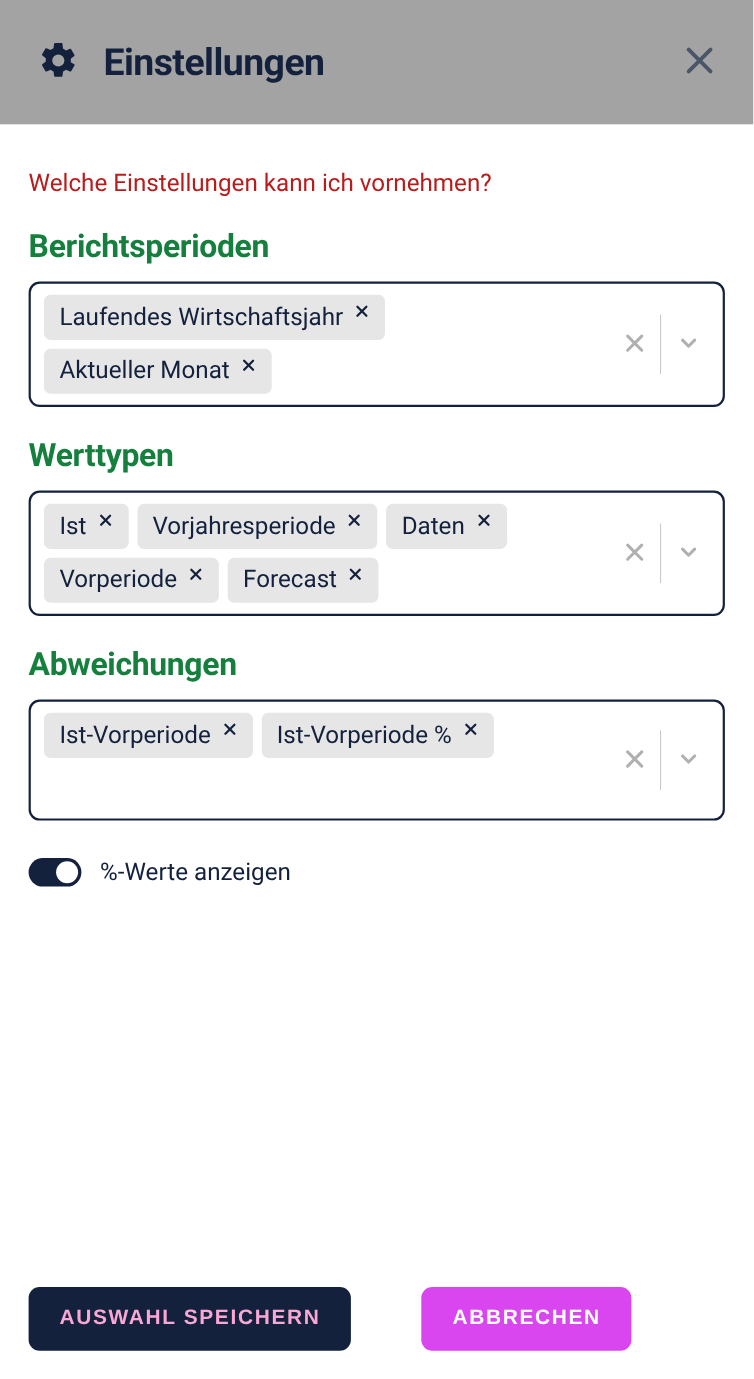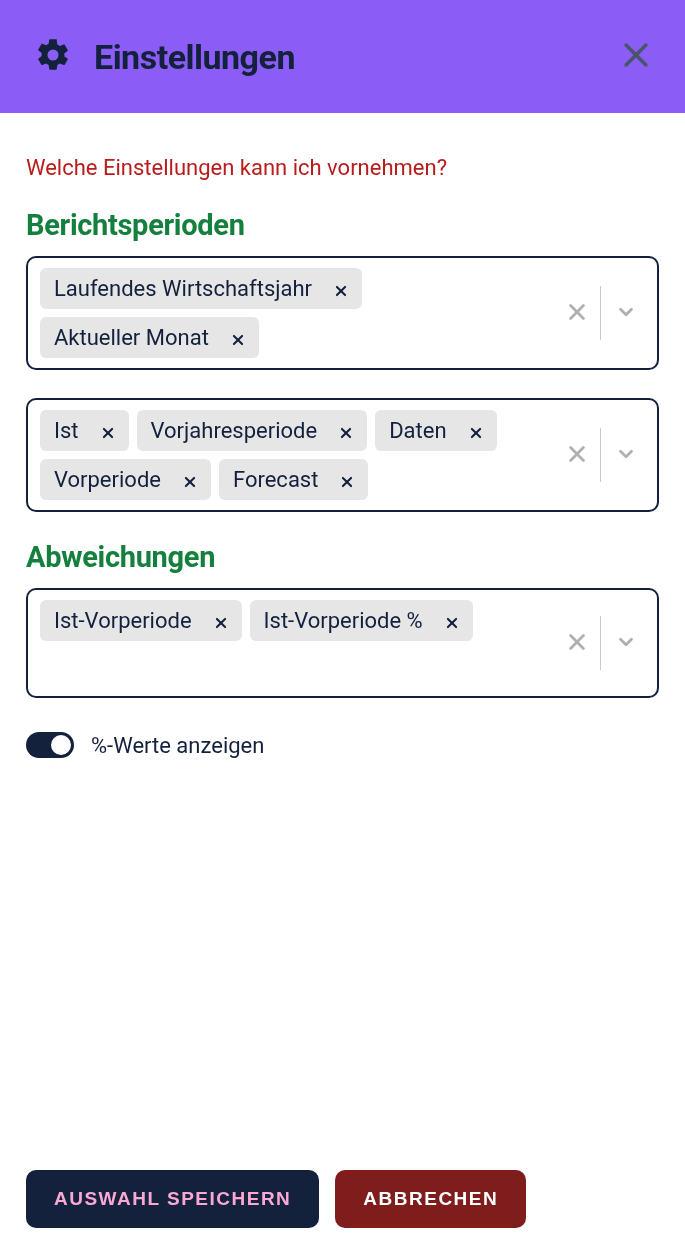"Einstellungen" .header { background: #8b5cf6 -> #a3a3a3 }
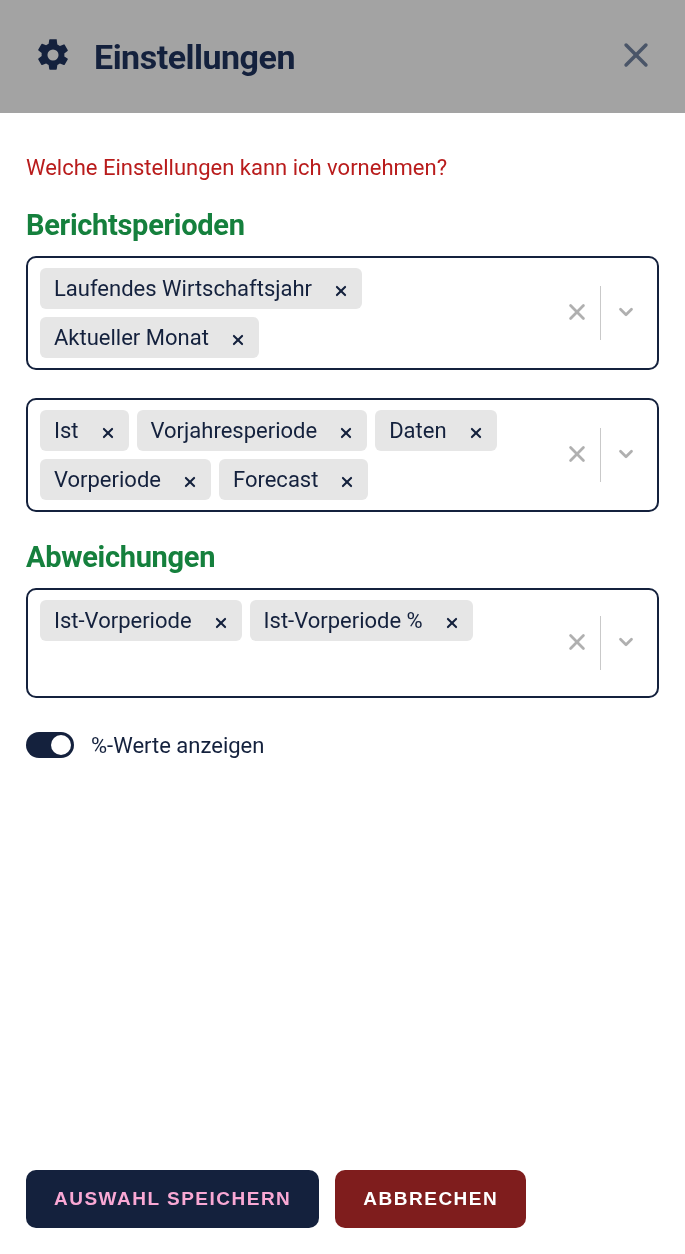"Laufendes Wirtschaftsjahr" .chip { align-items: flex-end -> flex-start; gap: 20px -> 8px }
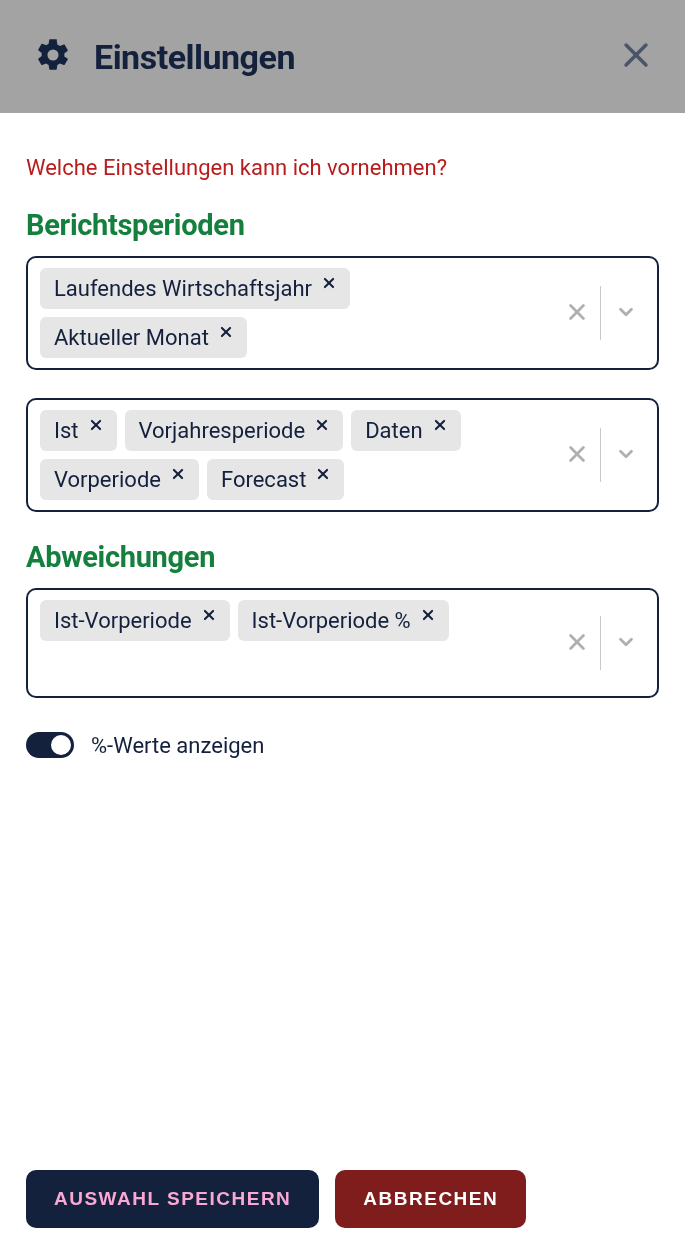"Werttypen" h2.section-title { html: none -> <h2>Werttypen</h2> }
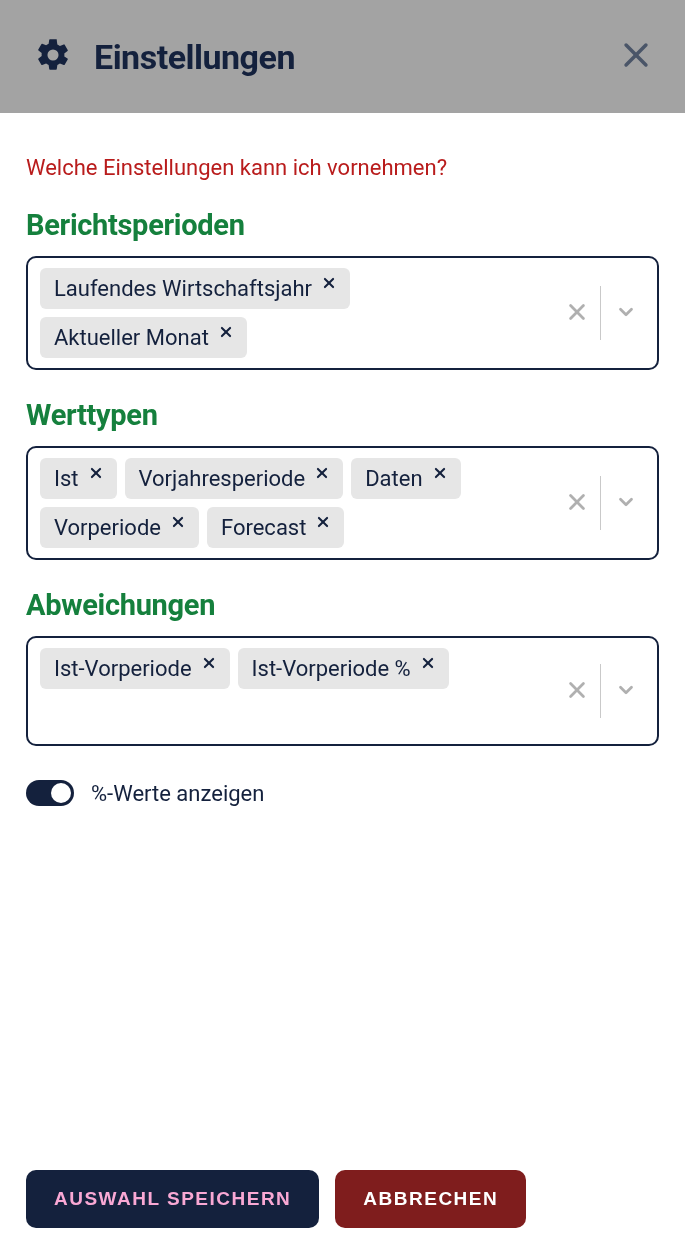"ABBRECHEN" .btn-cancel { background: #7f1d1d -> #d946ef; margin-left: none -> 48px }
